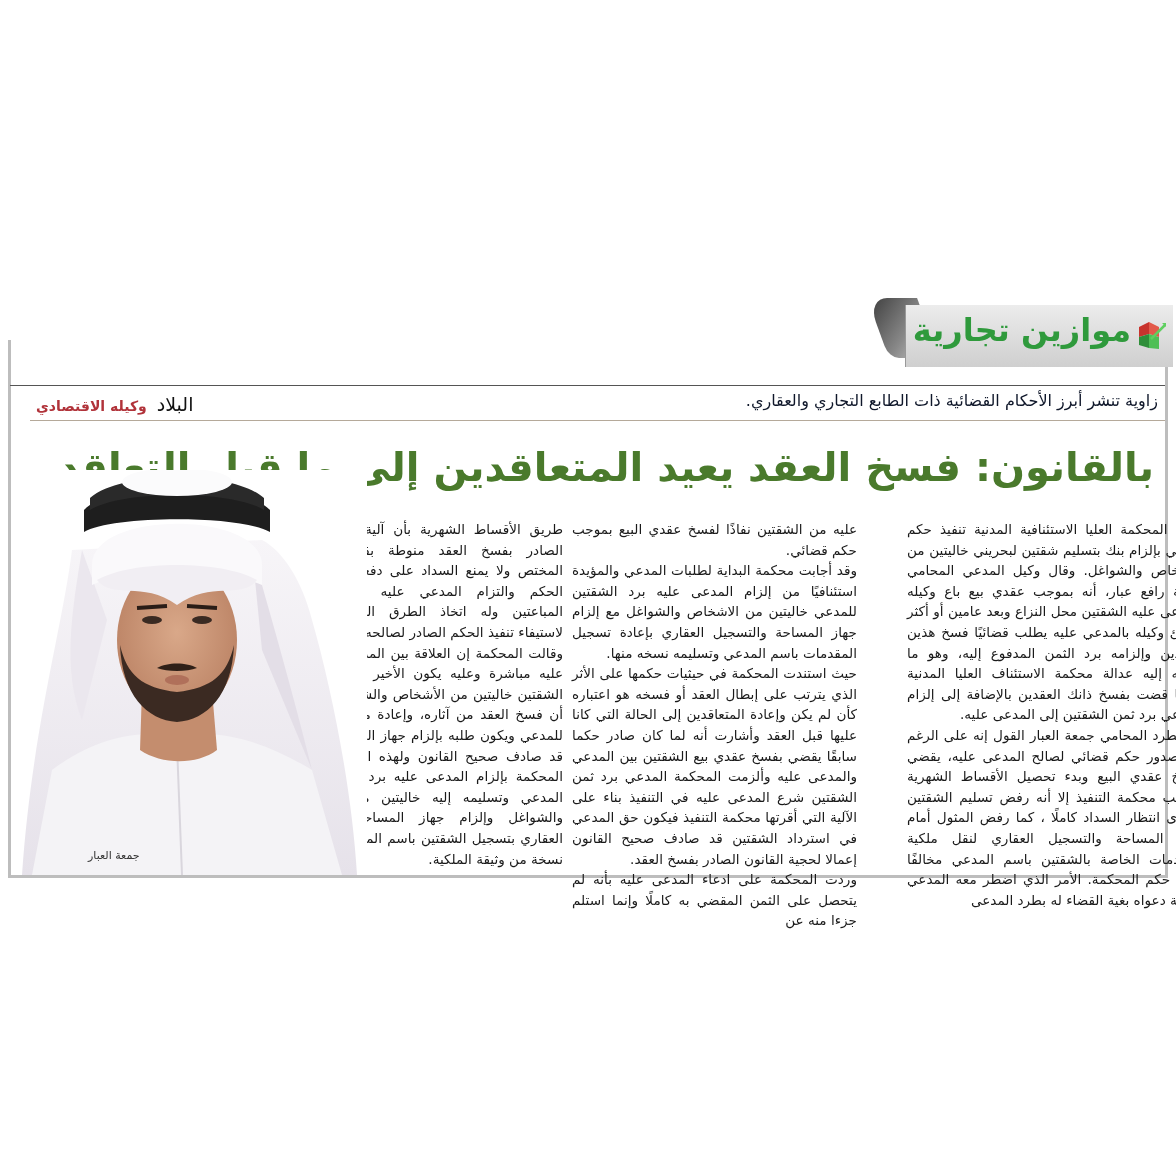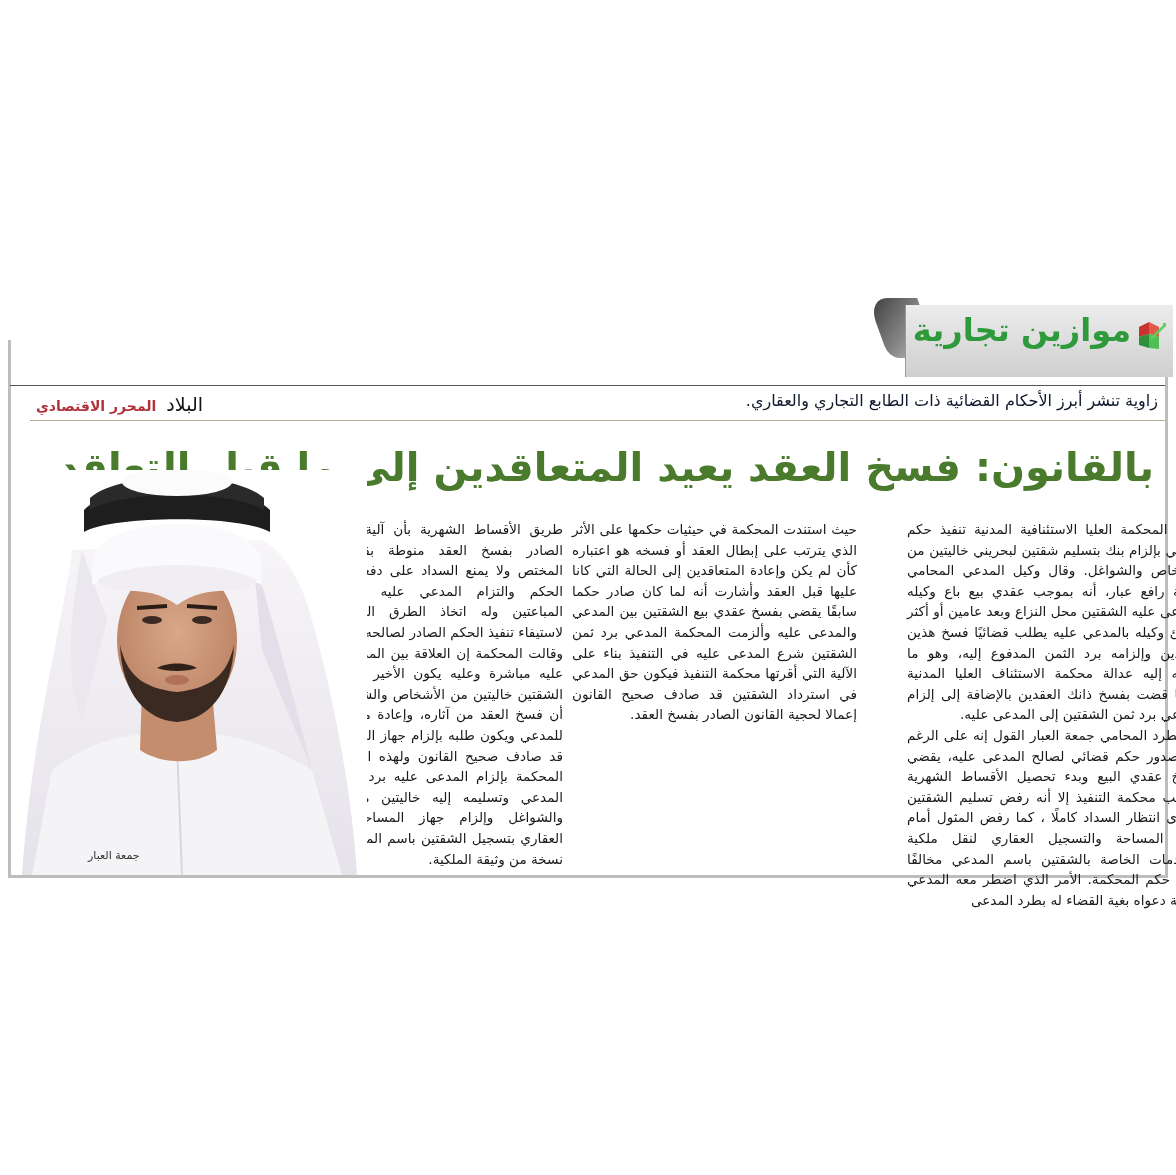"موازين تجارية" .banner { height: 72px -> 62px }
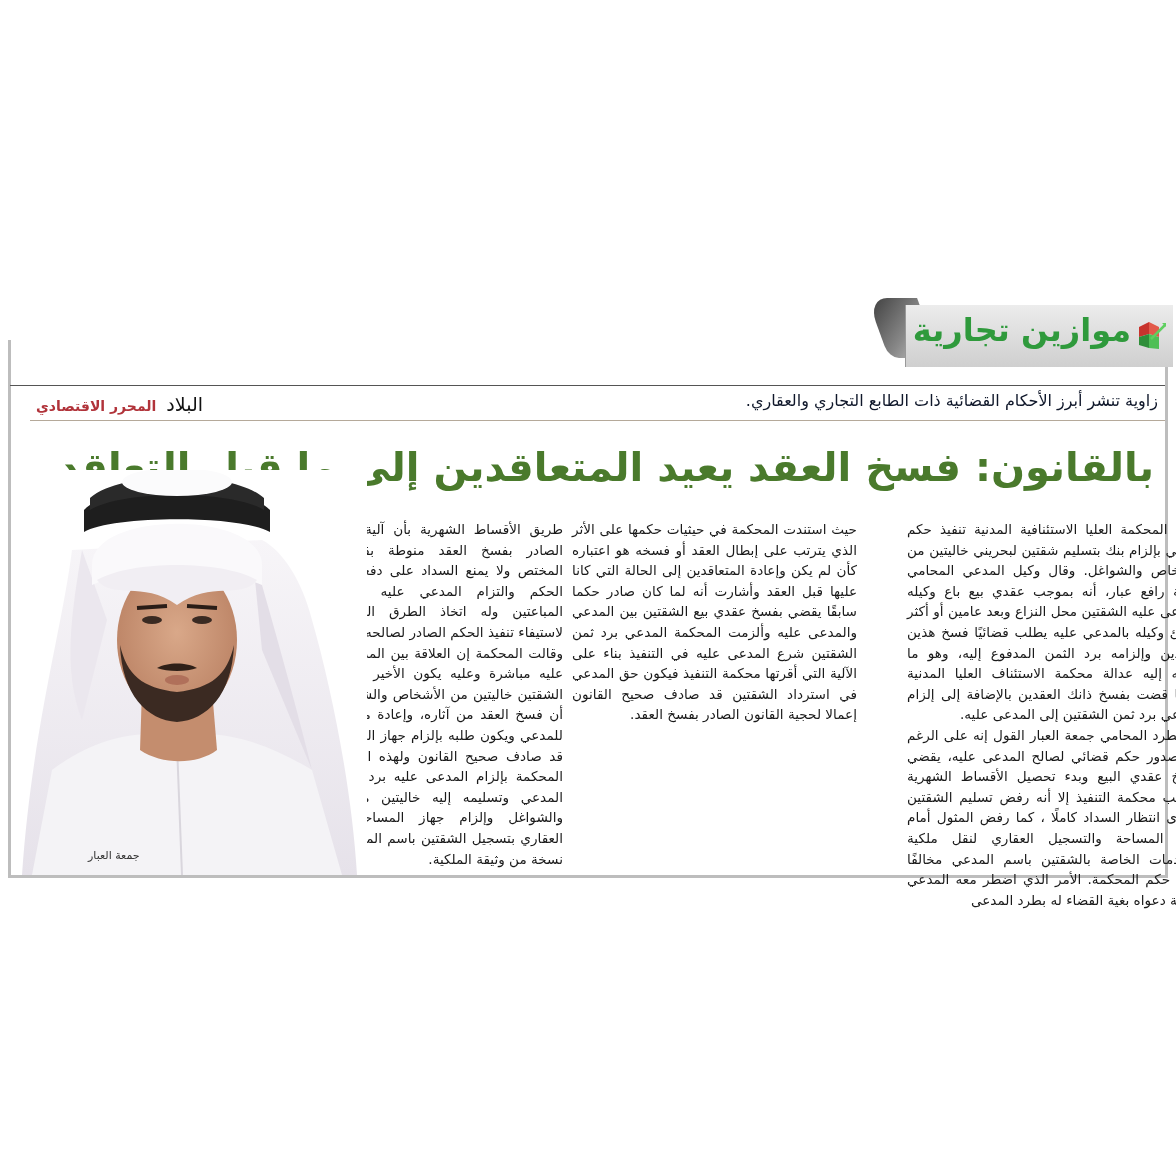"المحرر الاقتصادي" span.pub-label { text: المحرر -> وكيله }
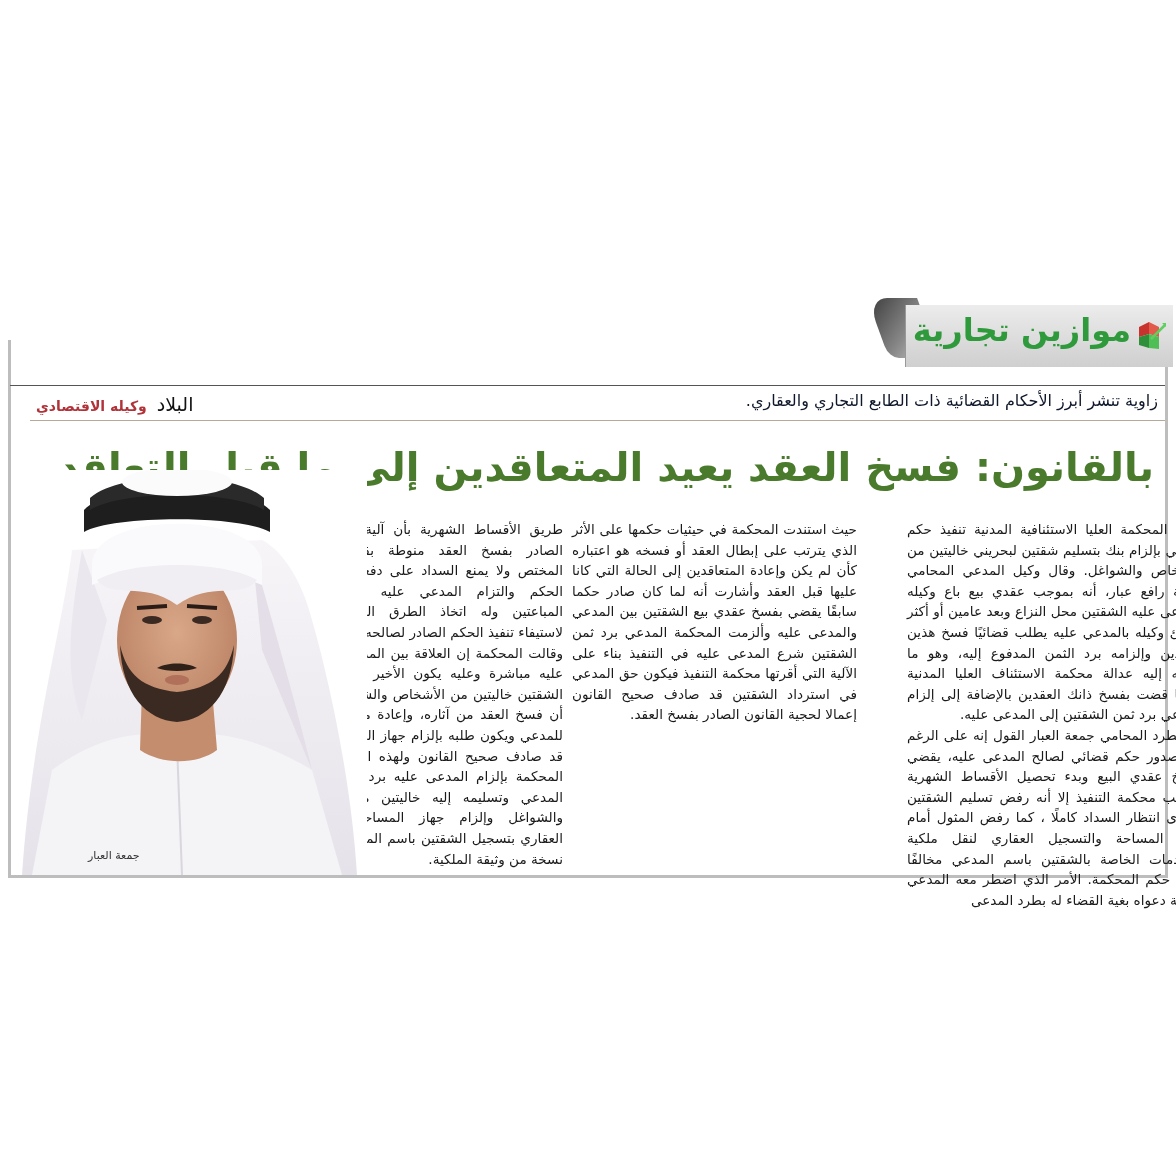"عليه من الشقتين نفاذًا لفسخ" p { html: none -> <p>عليه من الشقتين نفاذًا لفسخ عقدي البيع بموجب حكم قضائي.</p> }
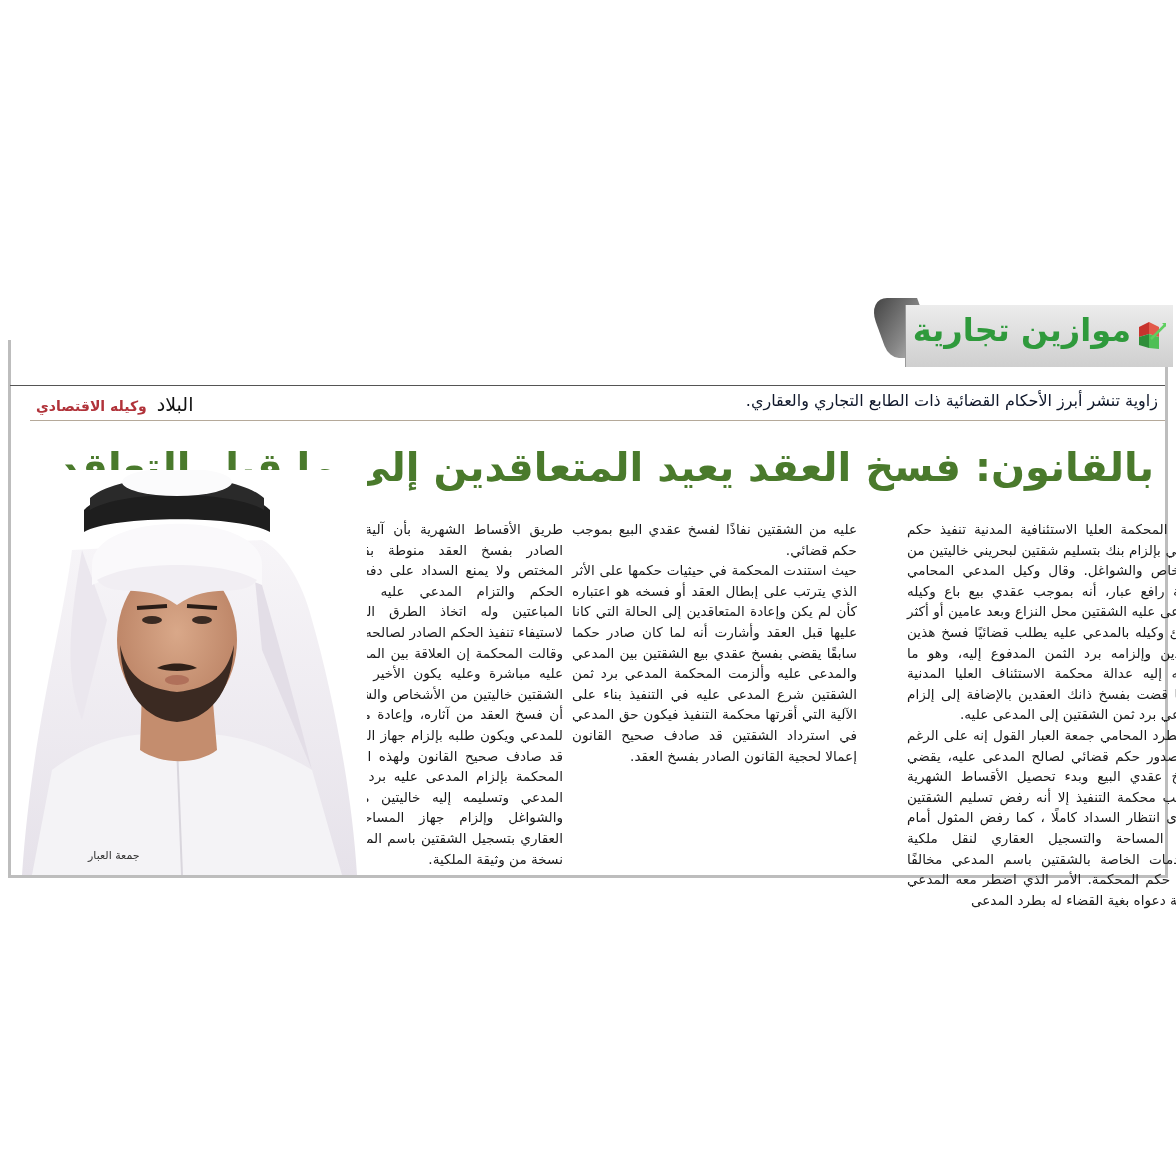"وقد أجابت محكمة البداية لطلبات" p { html: none -> <p>وقد أجابت محكمة البداية لطلبات المدعي والمؤيدة استئنافيًا من إلزام المدعى عليه برد الشقتين للمدعي خاليتين من الاشخاص والشواغل مع إلزام جهاز المساحة والتسجيل العقاري بإعادة تسجيل المقدمات باسم المدعي وتسليمه نسخه منها.</p> }
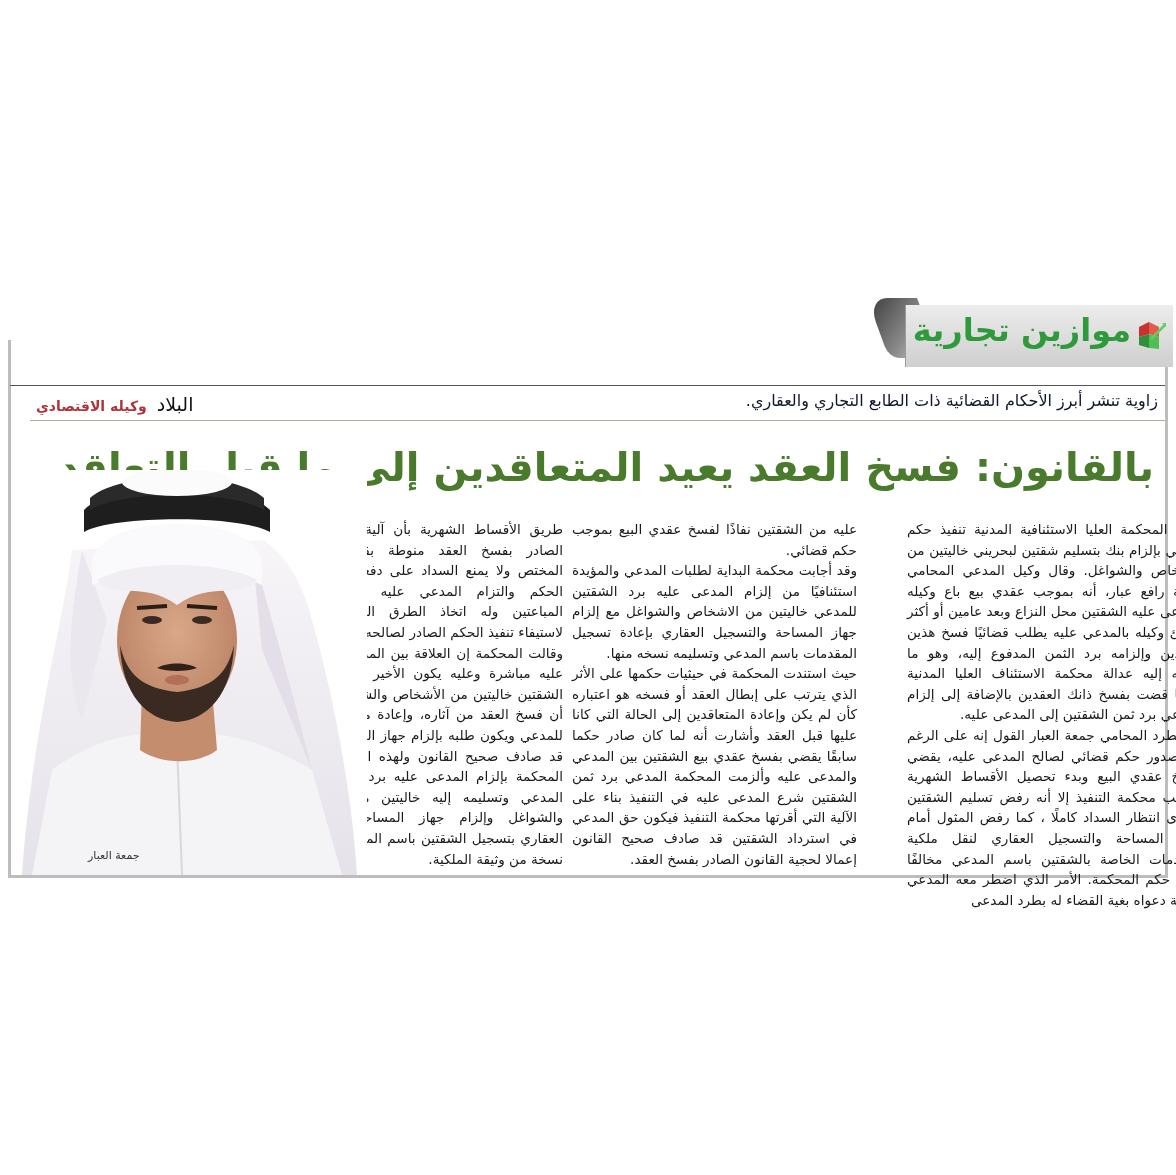"وردت المحكمة على ادعاء المدعى" p { html: none -> <p>وردت المحكمة على ادعاء المدعى عليه بأنه لم يتحصل على الثمن المقضي به كاملًا وإنما استلم جزءا منه عن</p> }
